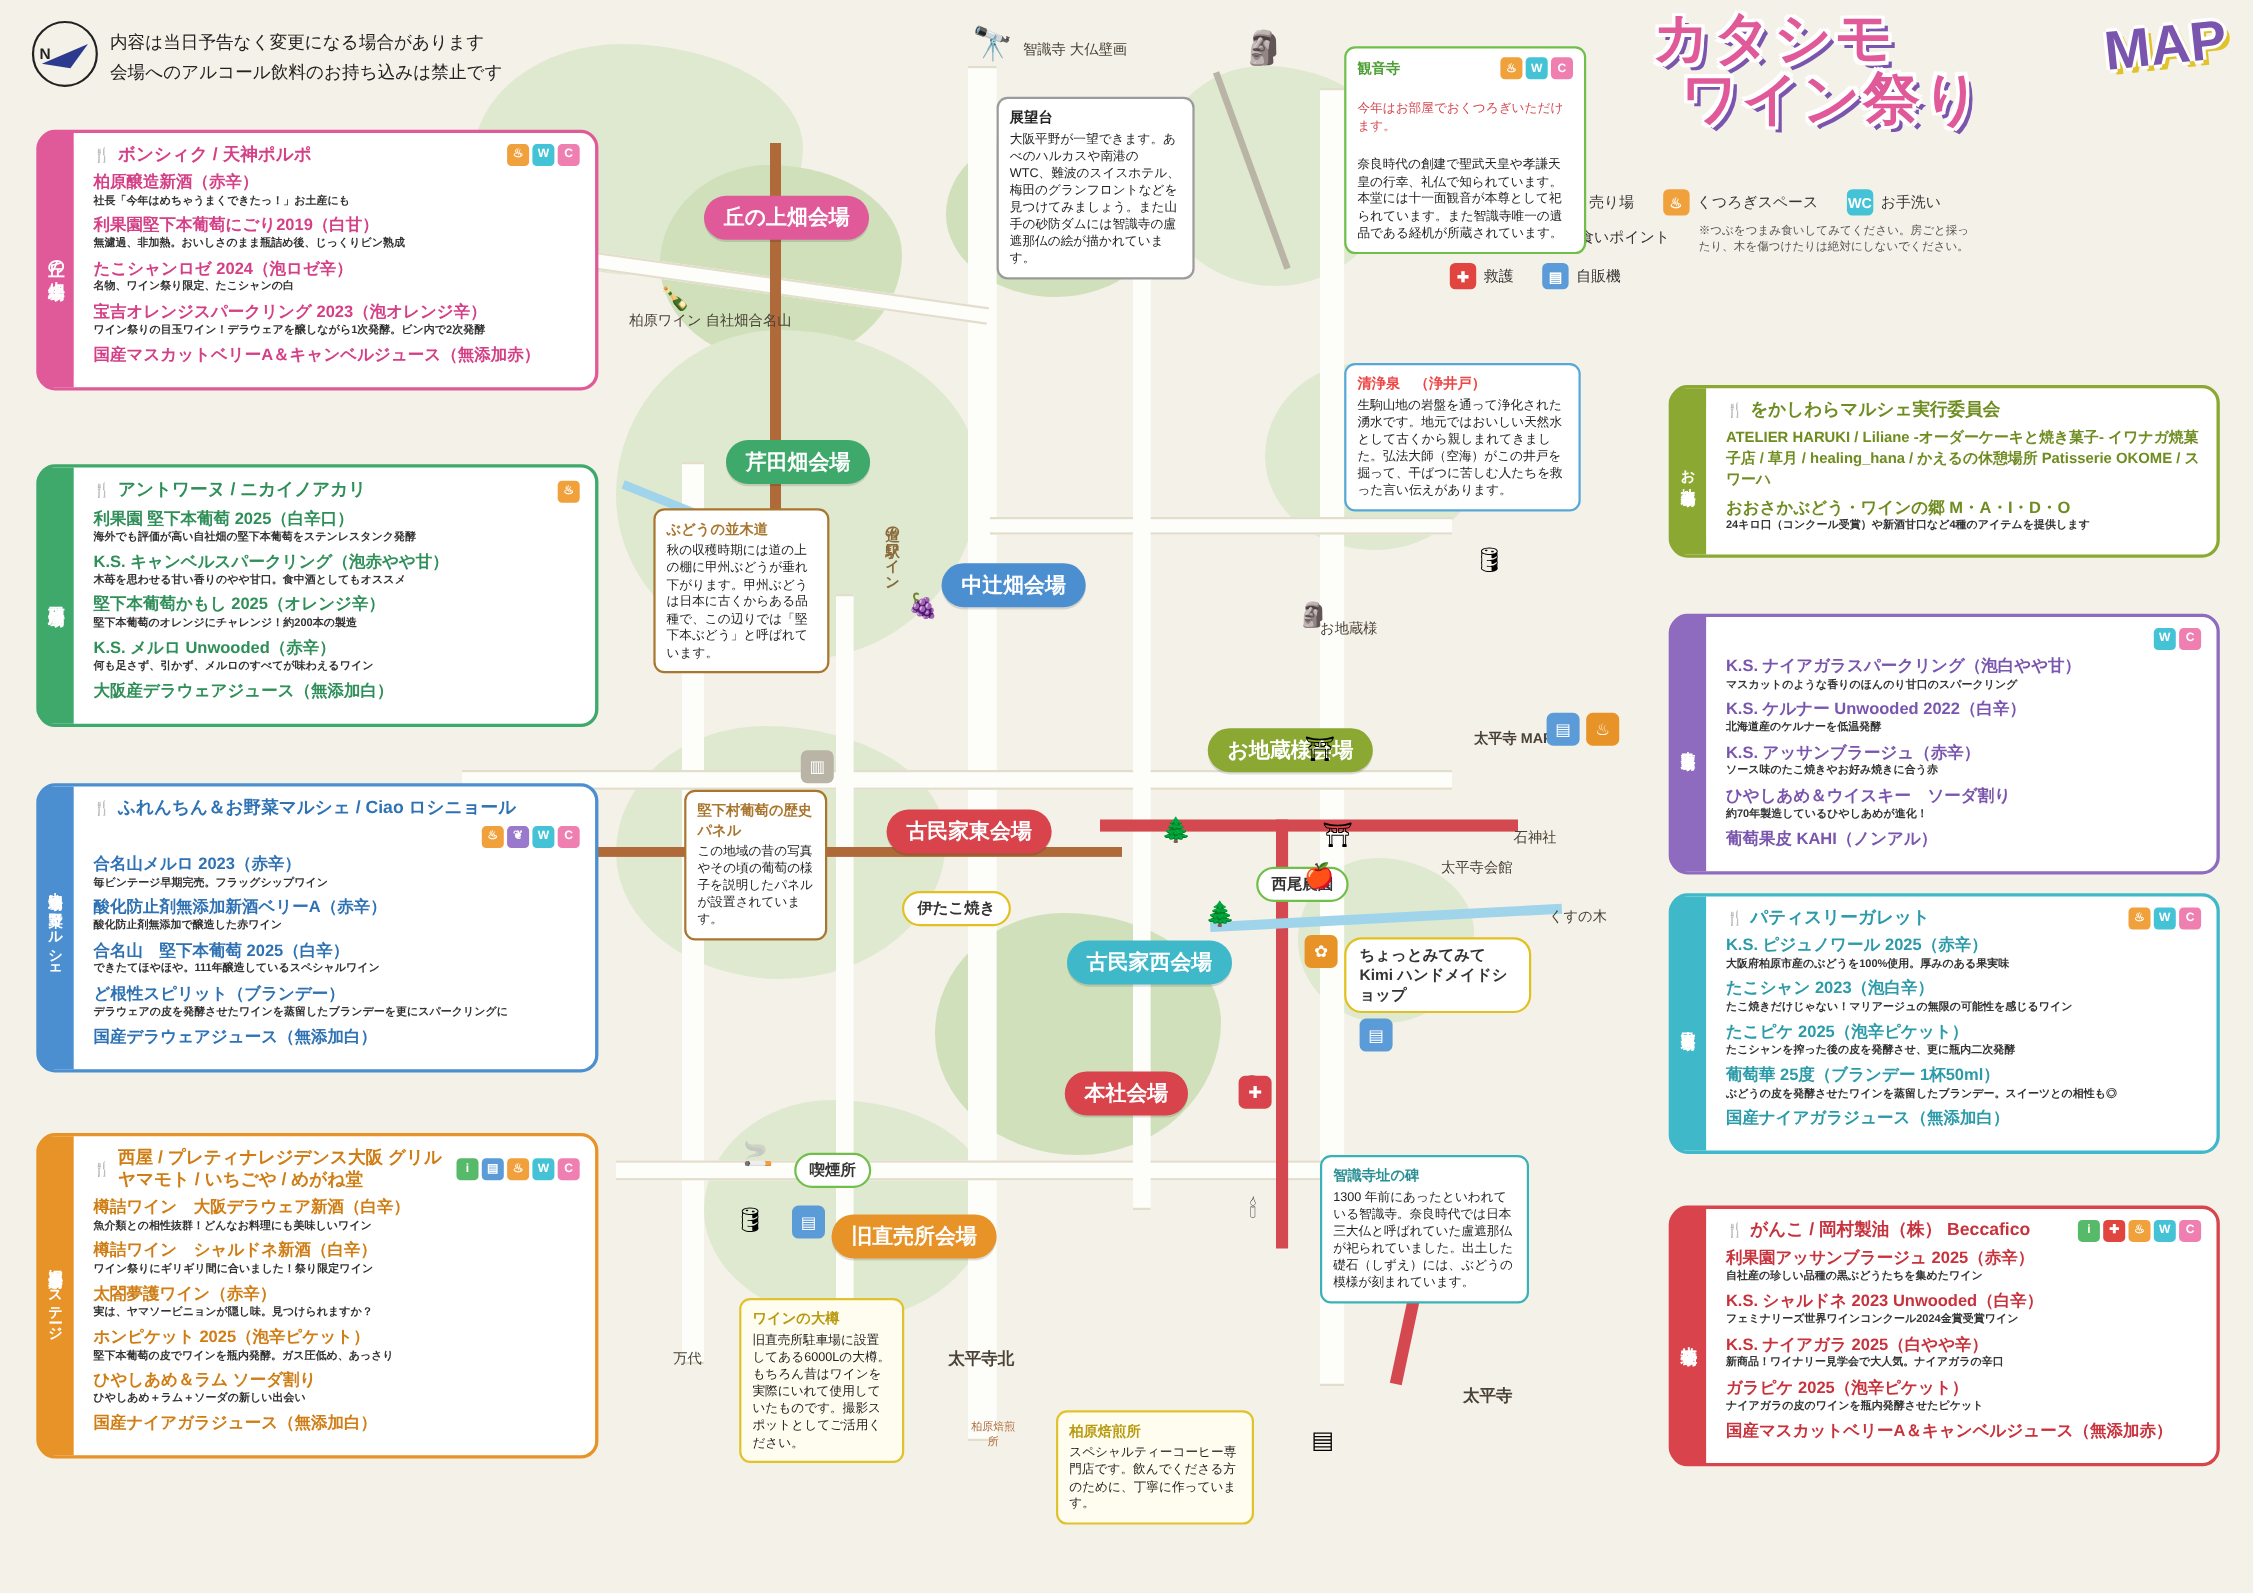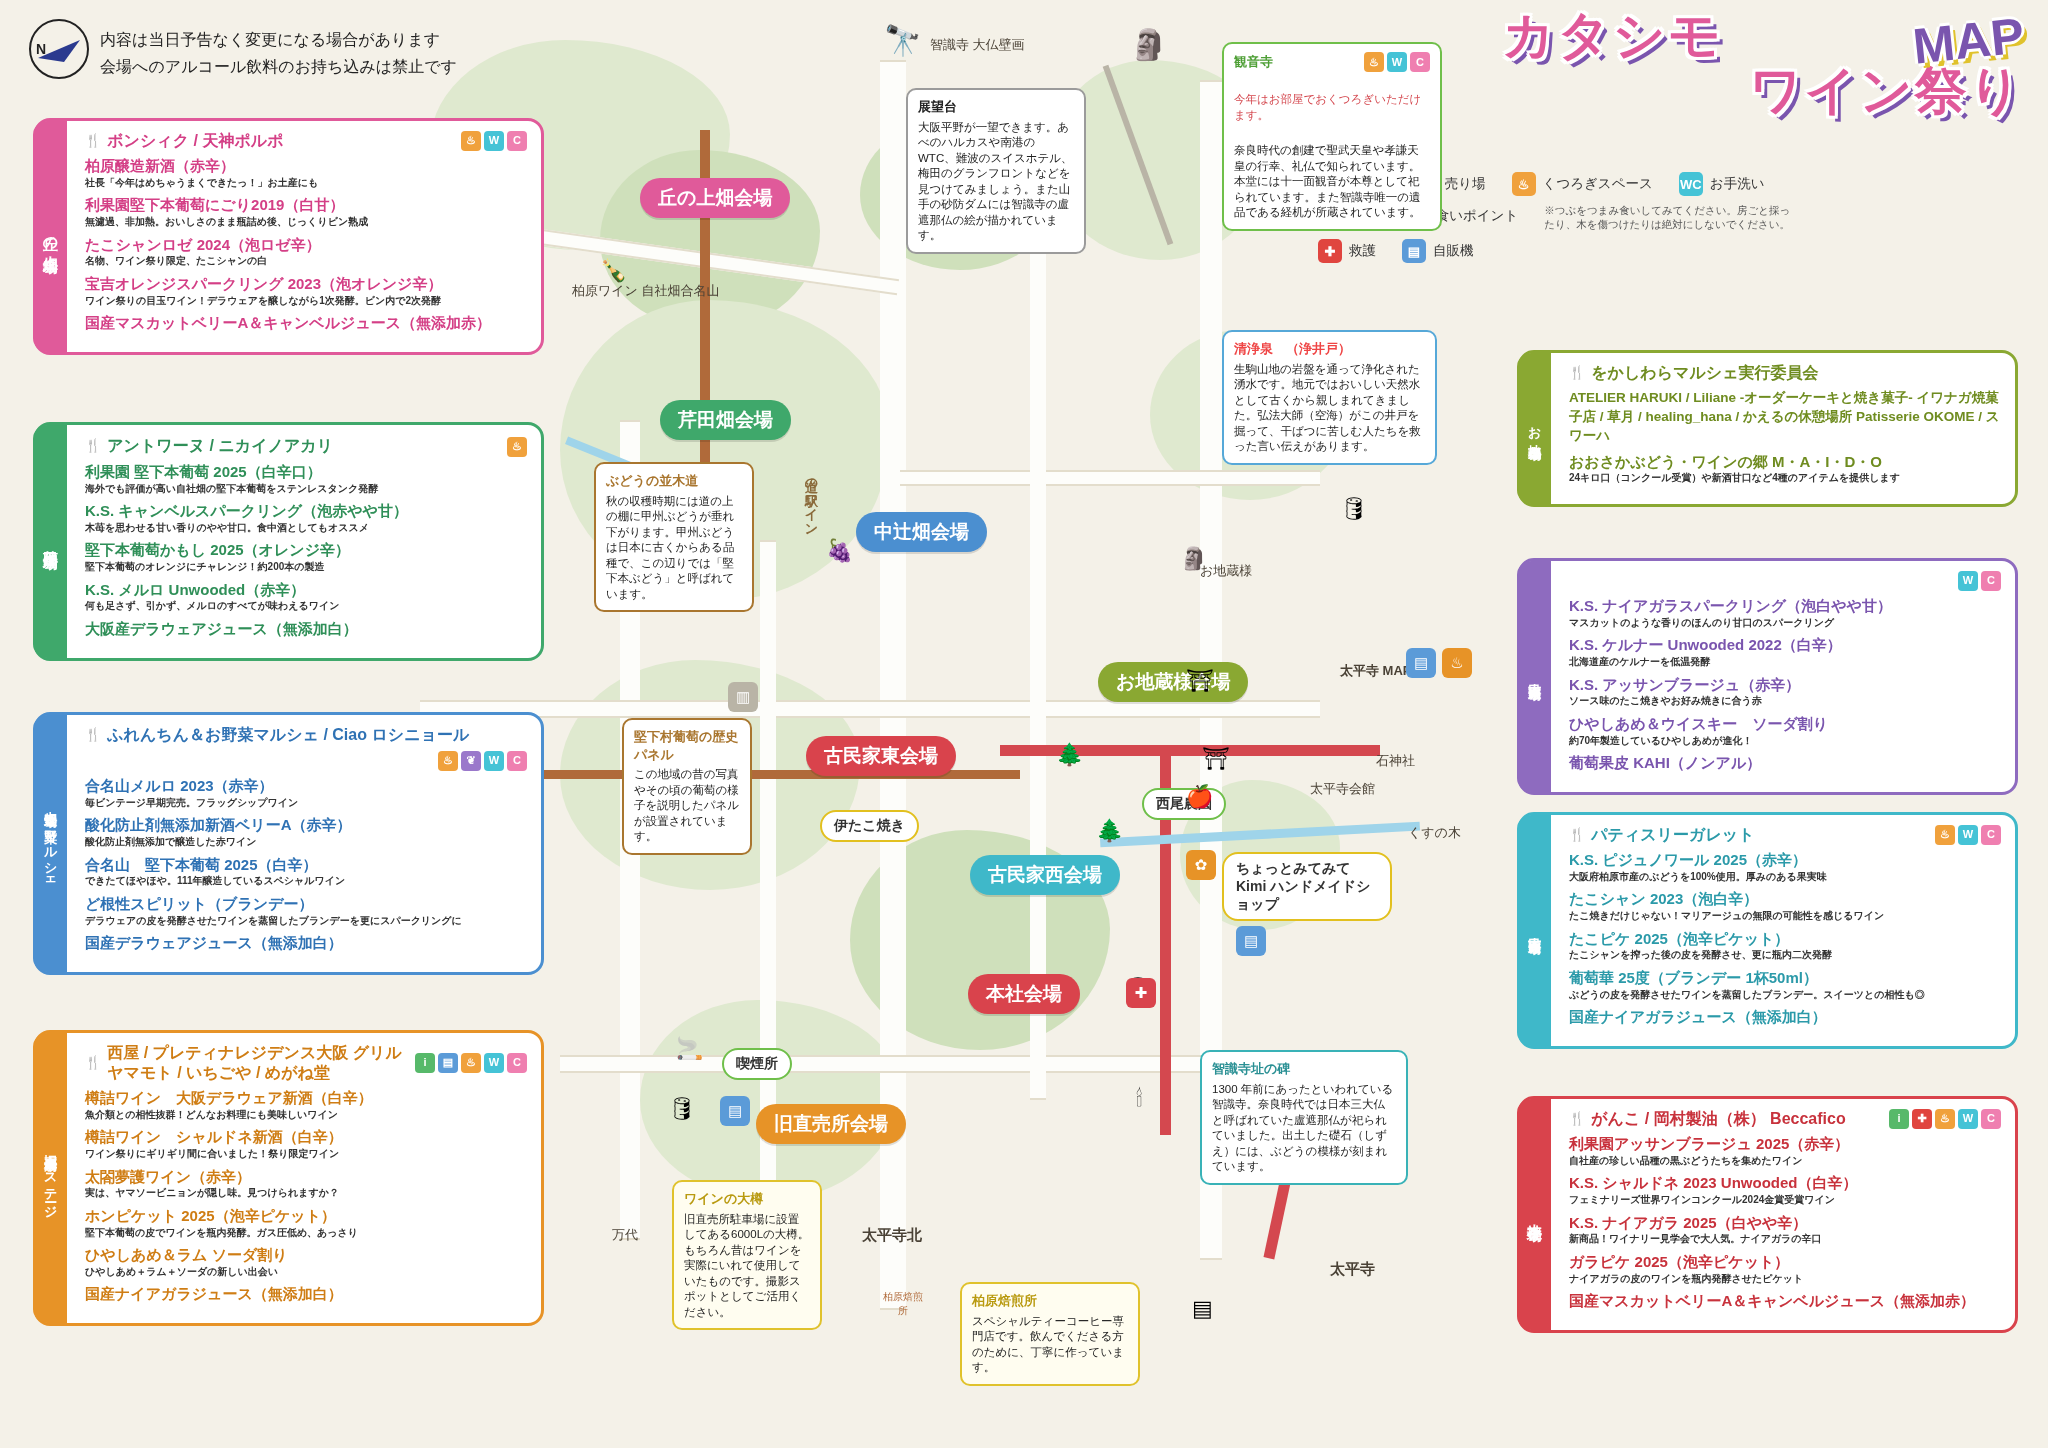"ワイン祭り" div.title-main { text-align: right -> none }
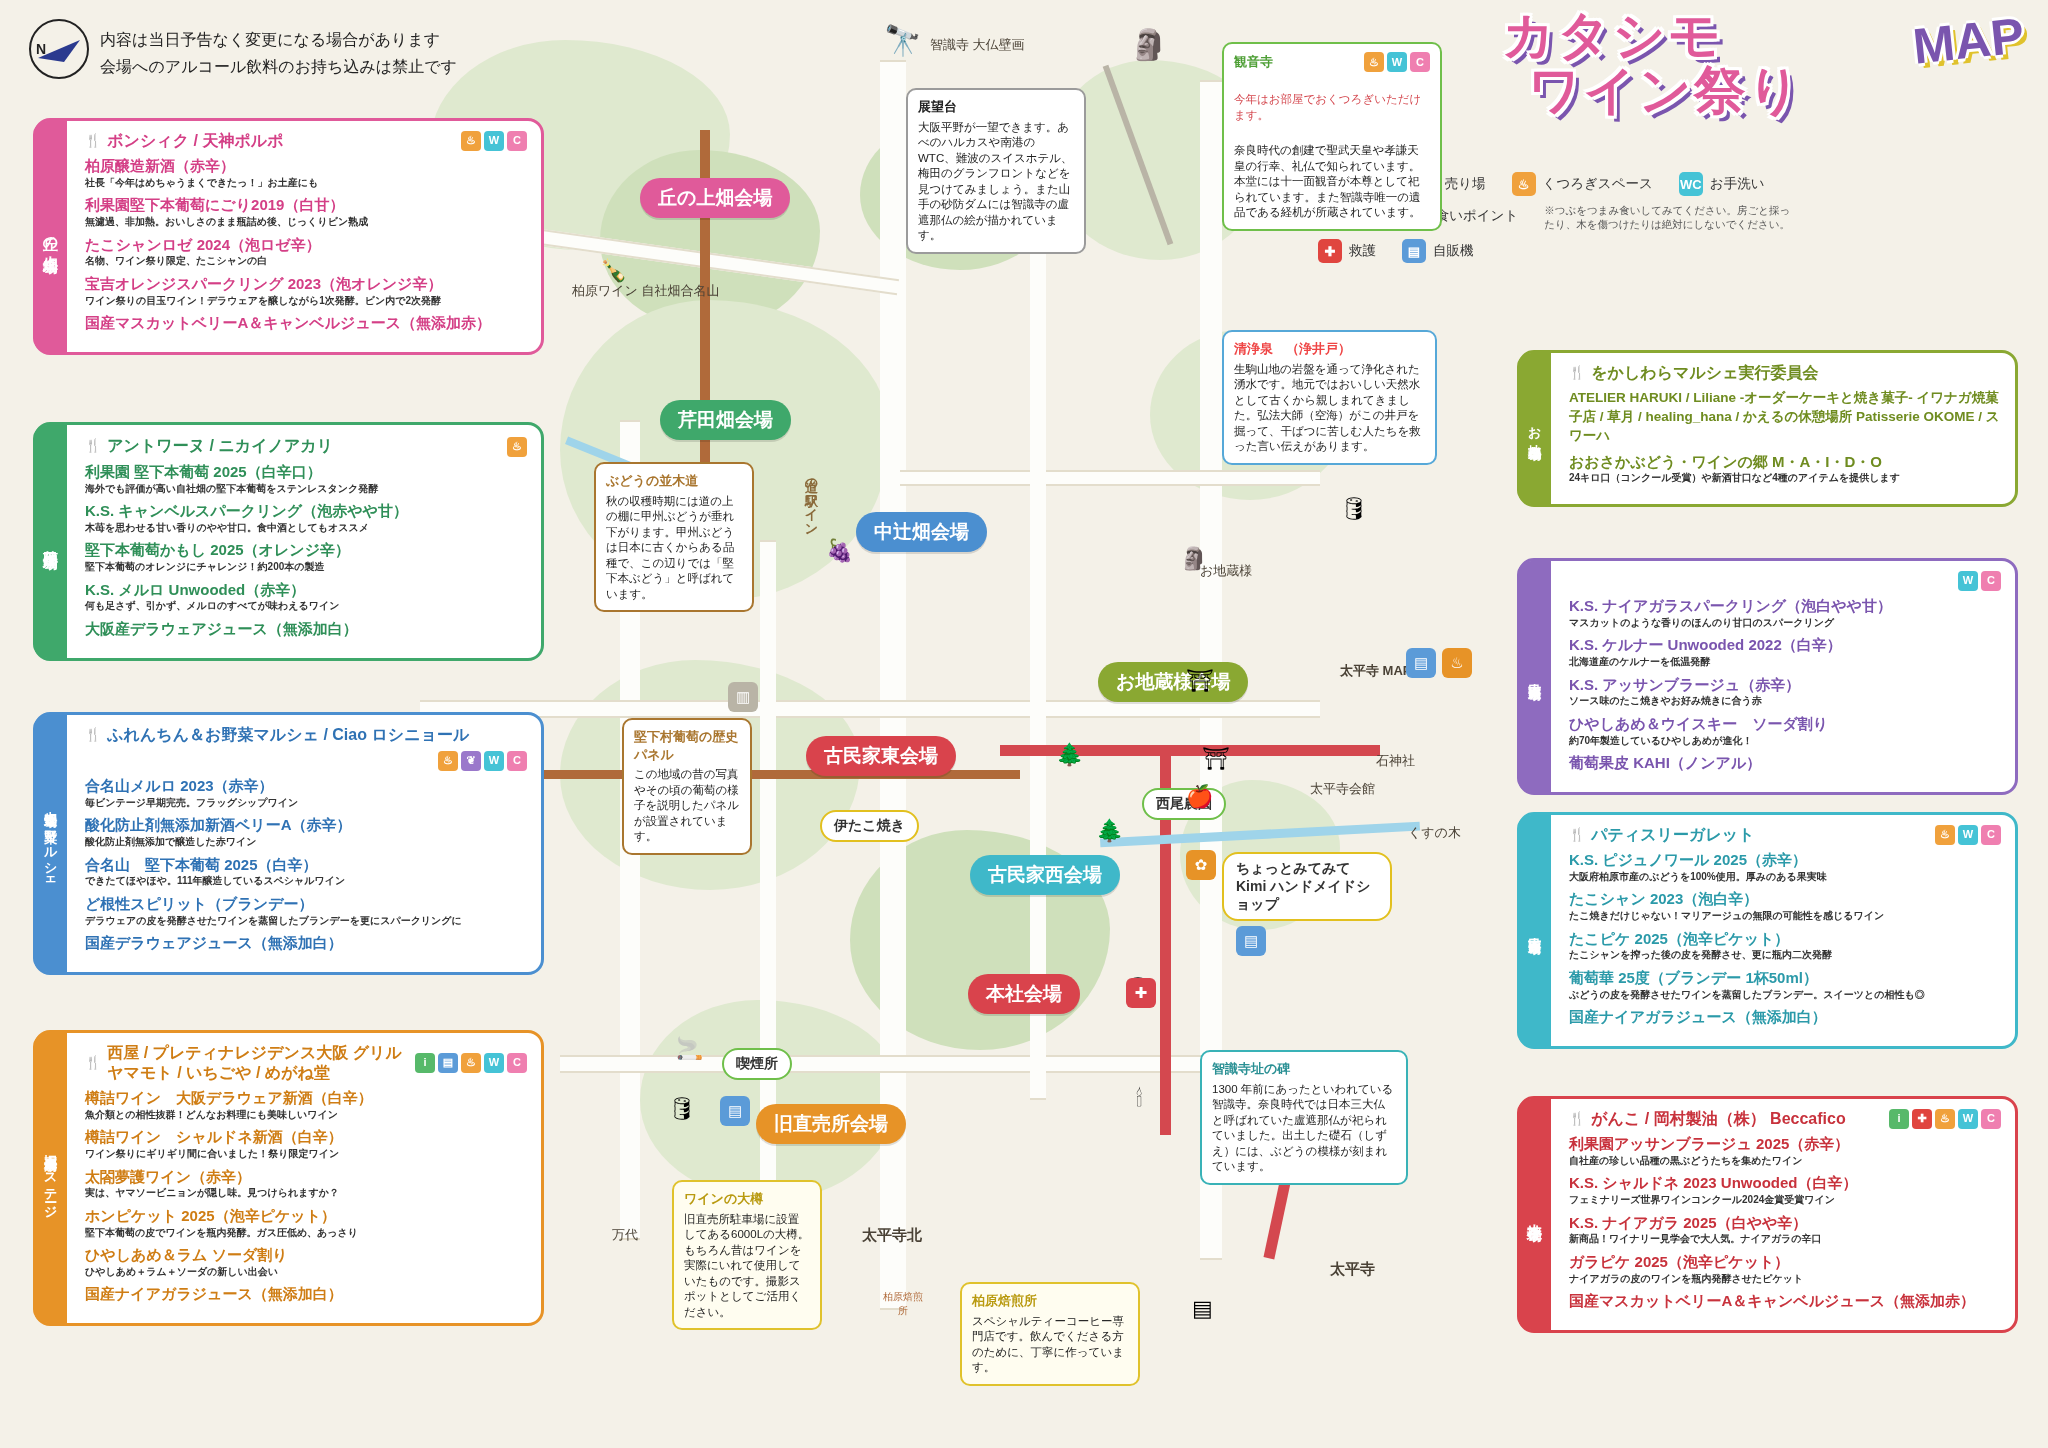"智識寺址の碑" div.note { width: 208px -> 190px }
